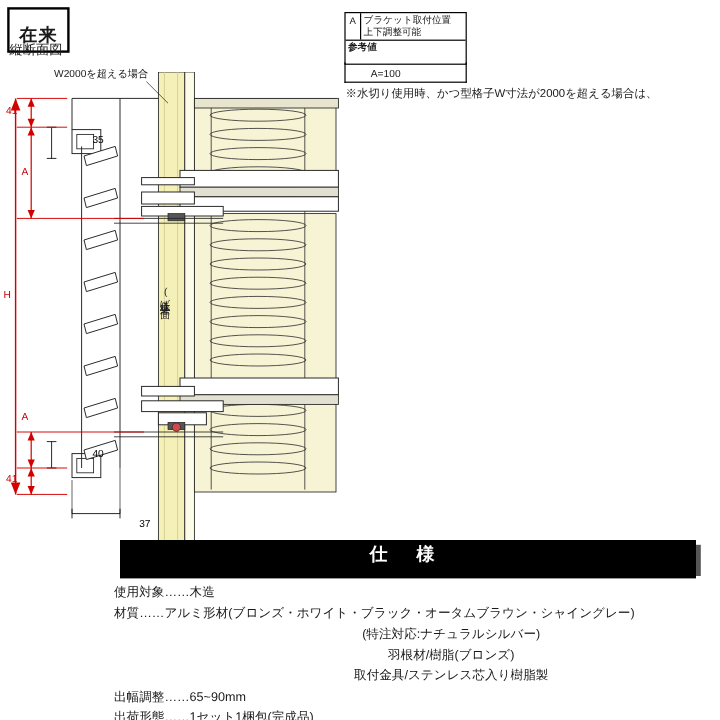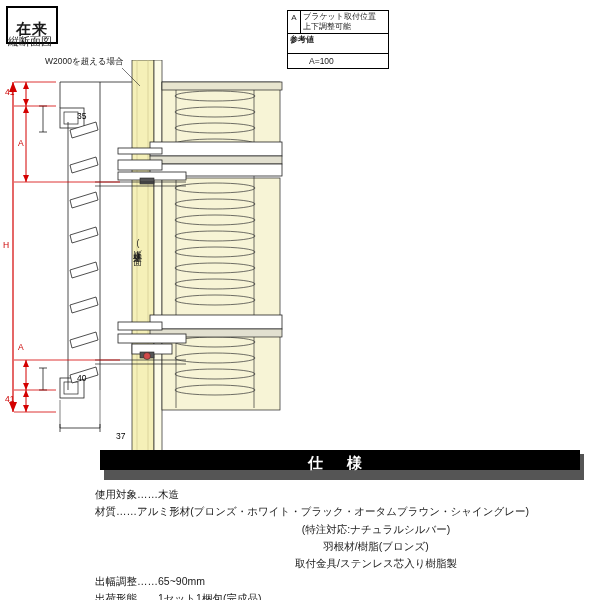"※水切り使用時、かつ型格子W寸法が2000を超える場合は、" div { html: none -> <div>※水切り使用時、かつ型格子W寸法が2000を超える場合は、</div> }
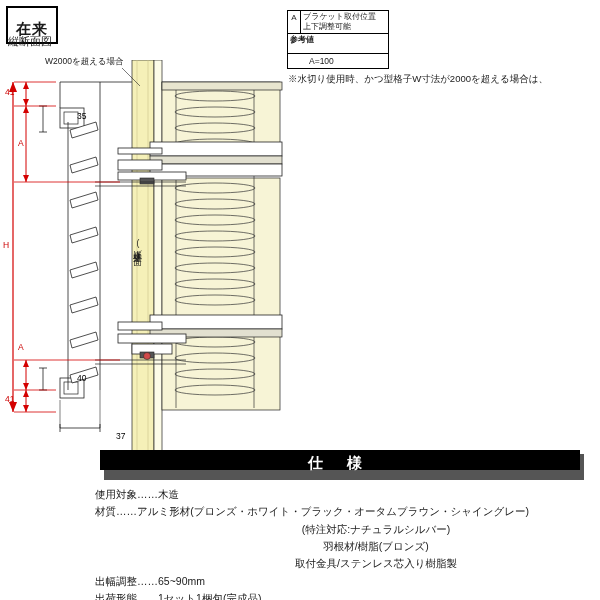"仕 様" #spec-band { height: 20px -> 32px }
